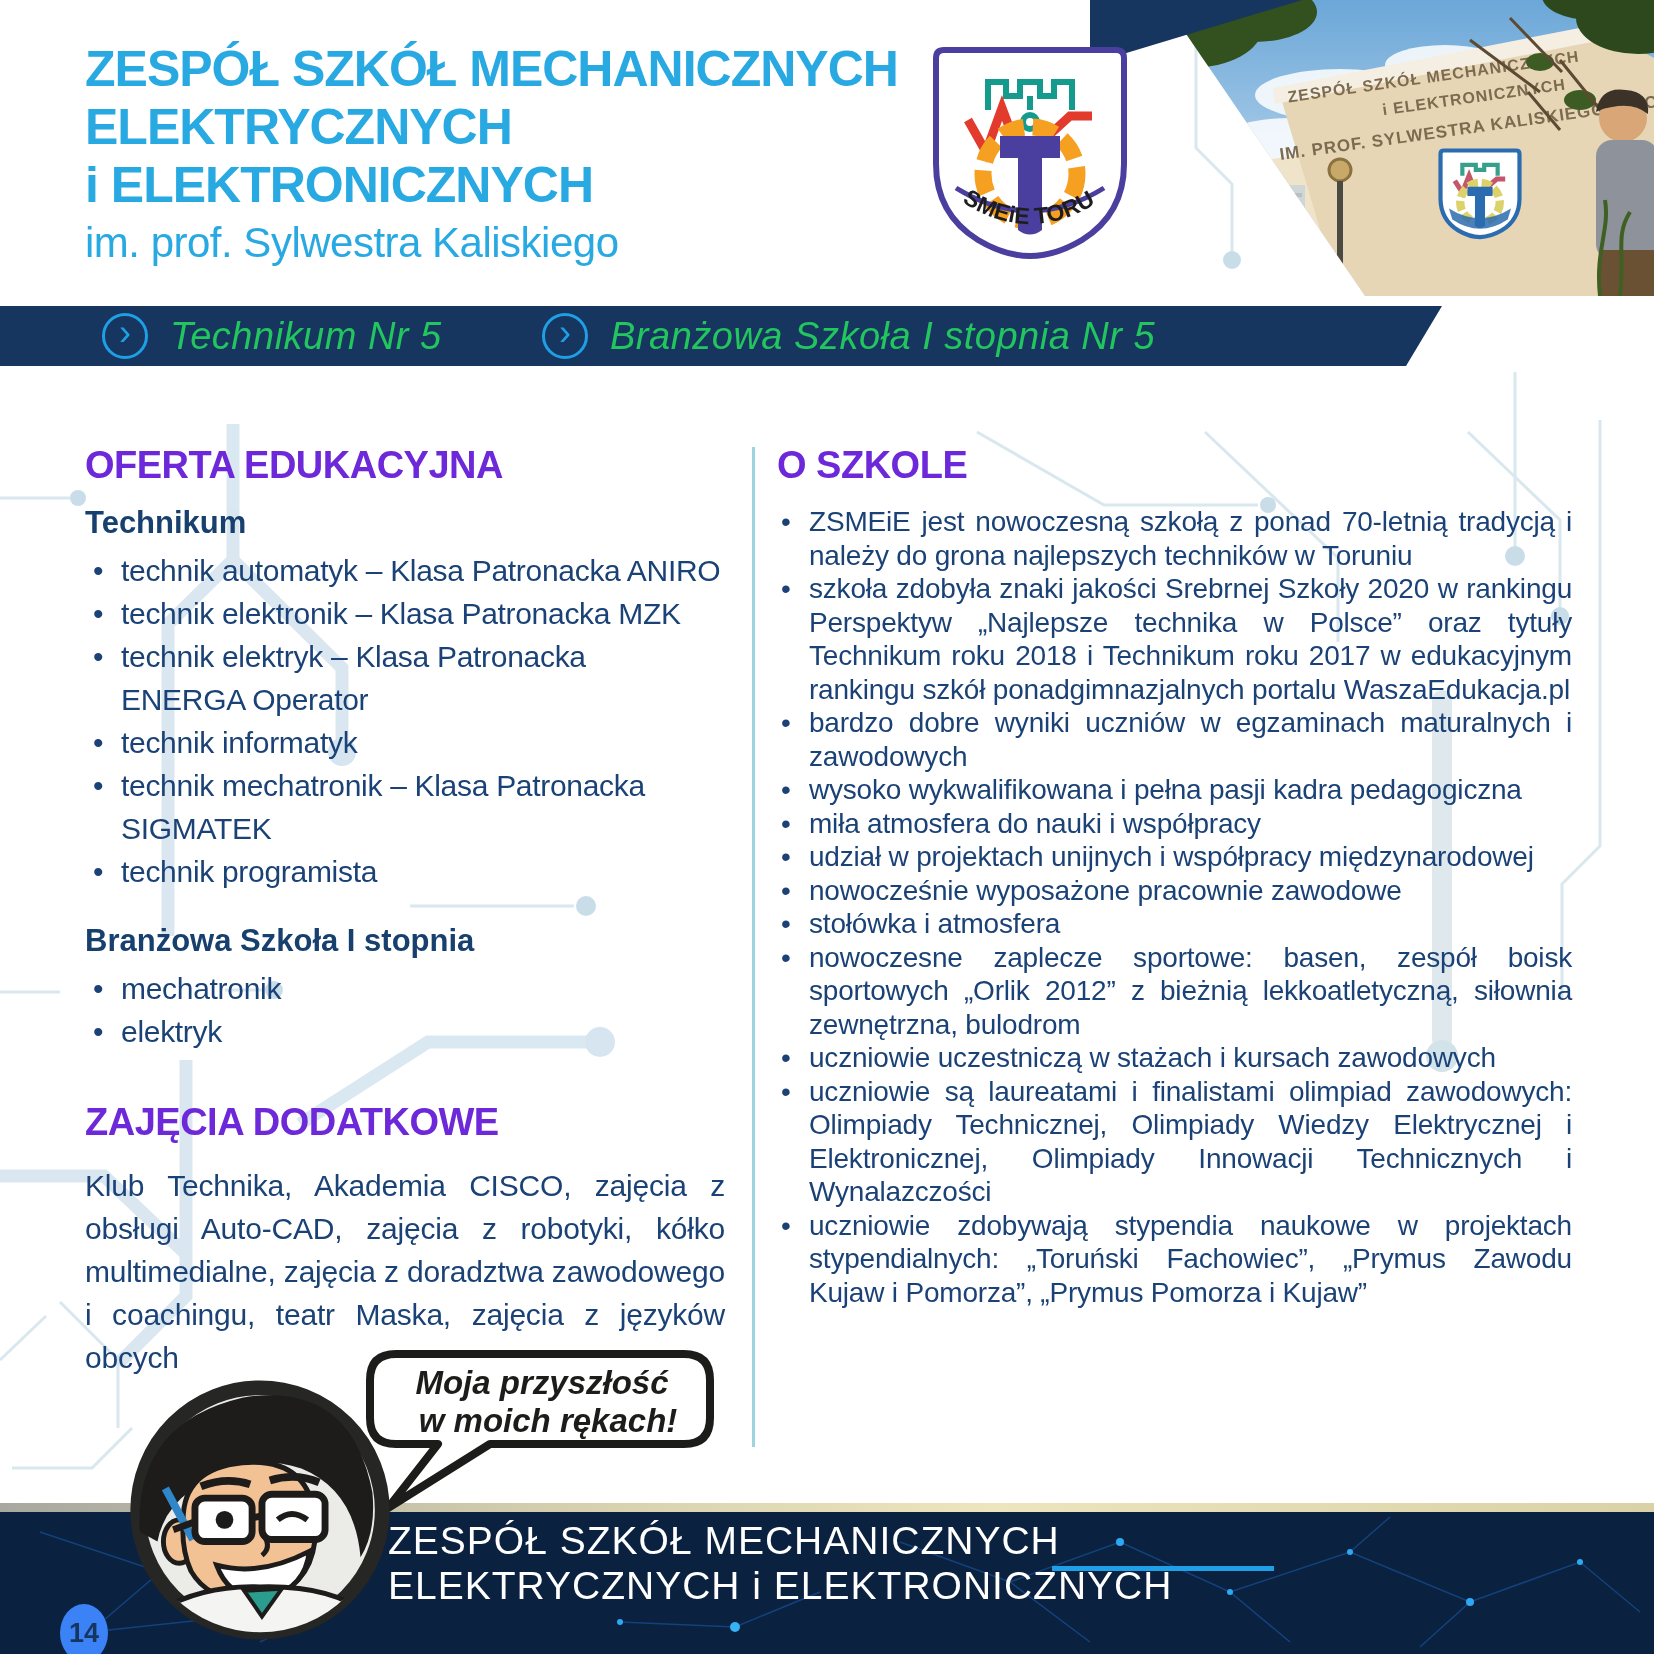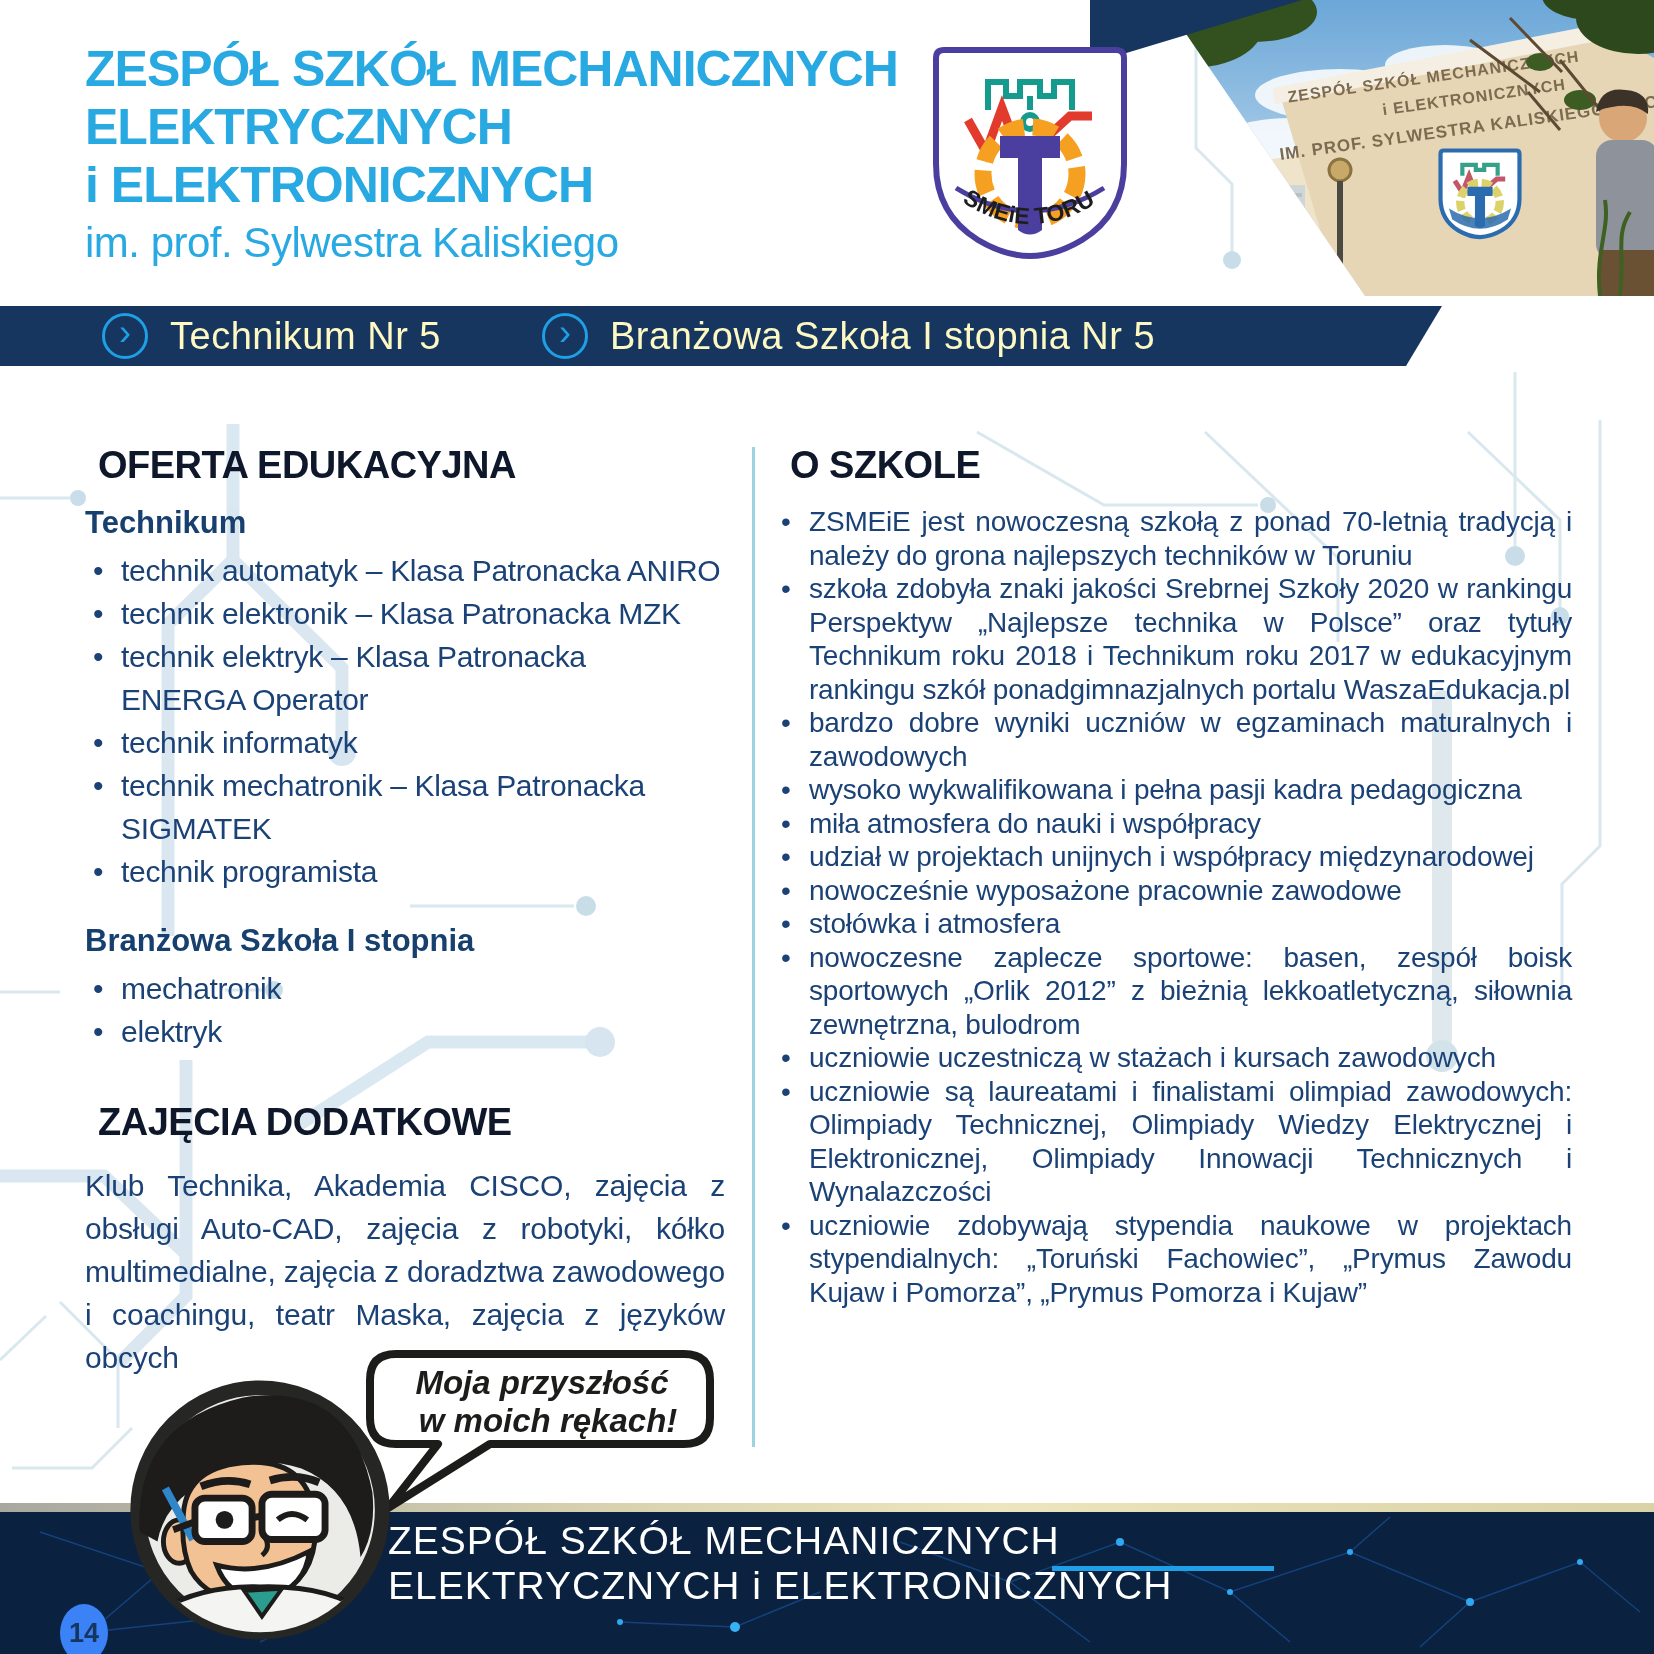"Technikum Nr 5" .banner-label { color: #fef9c3 -> #22c55e; font-style: none -> italic }
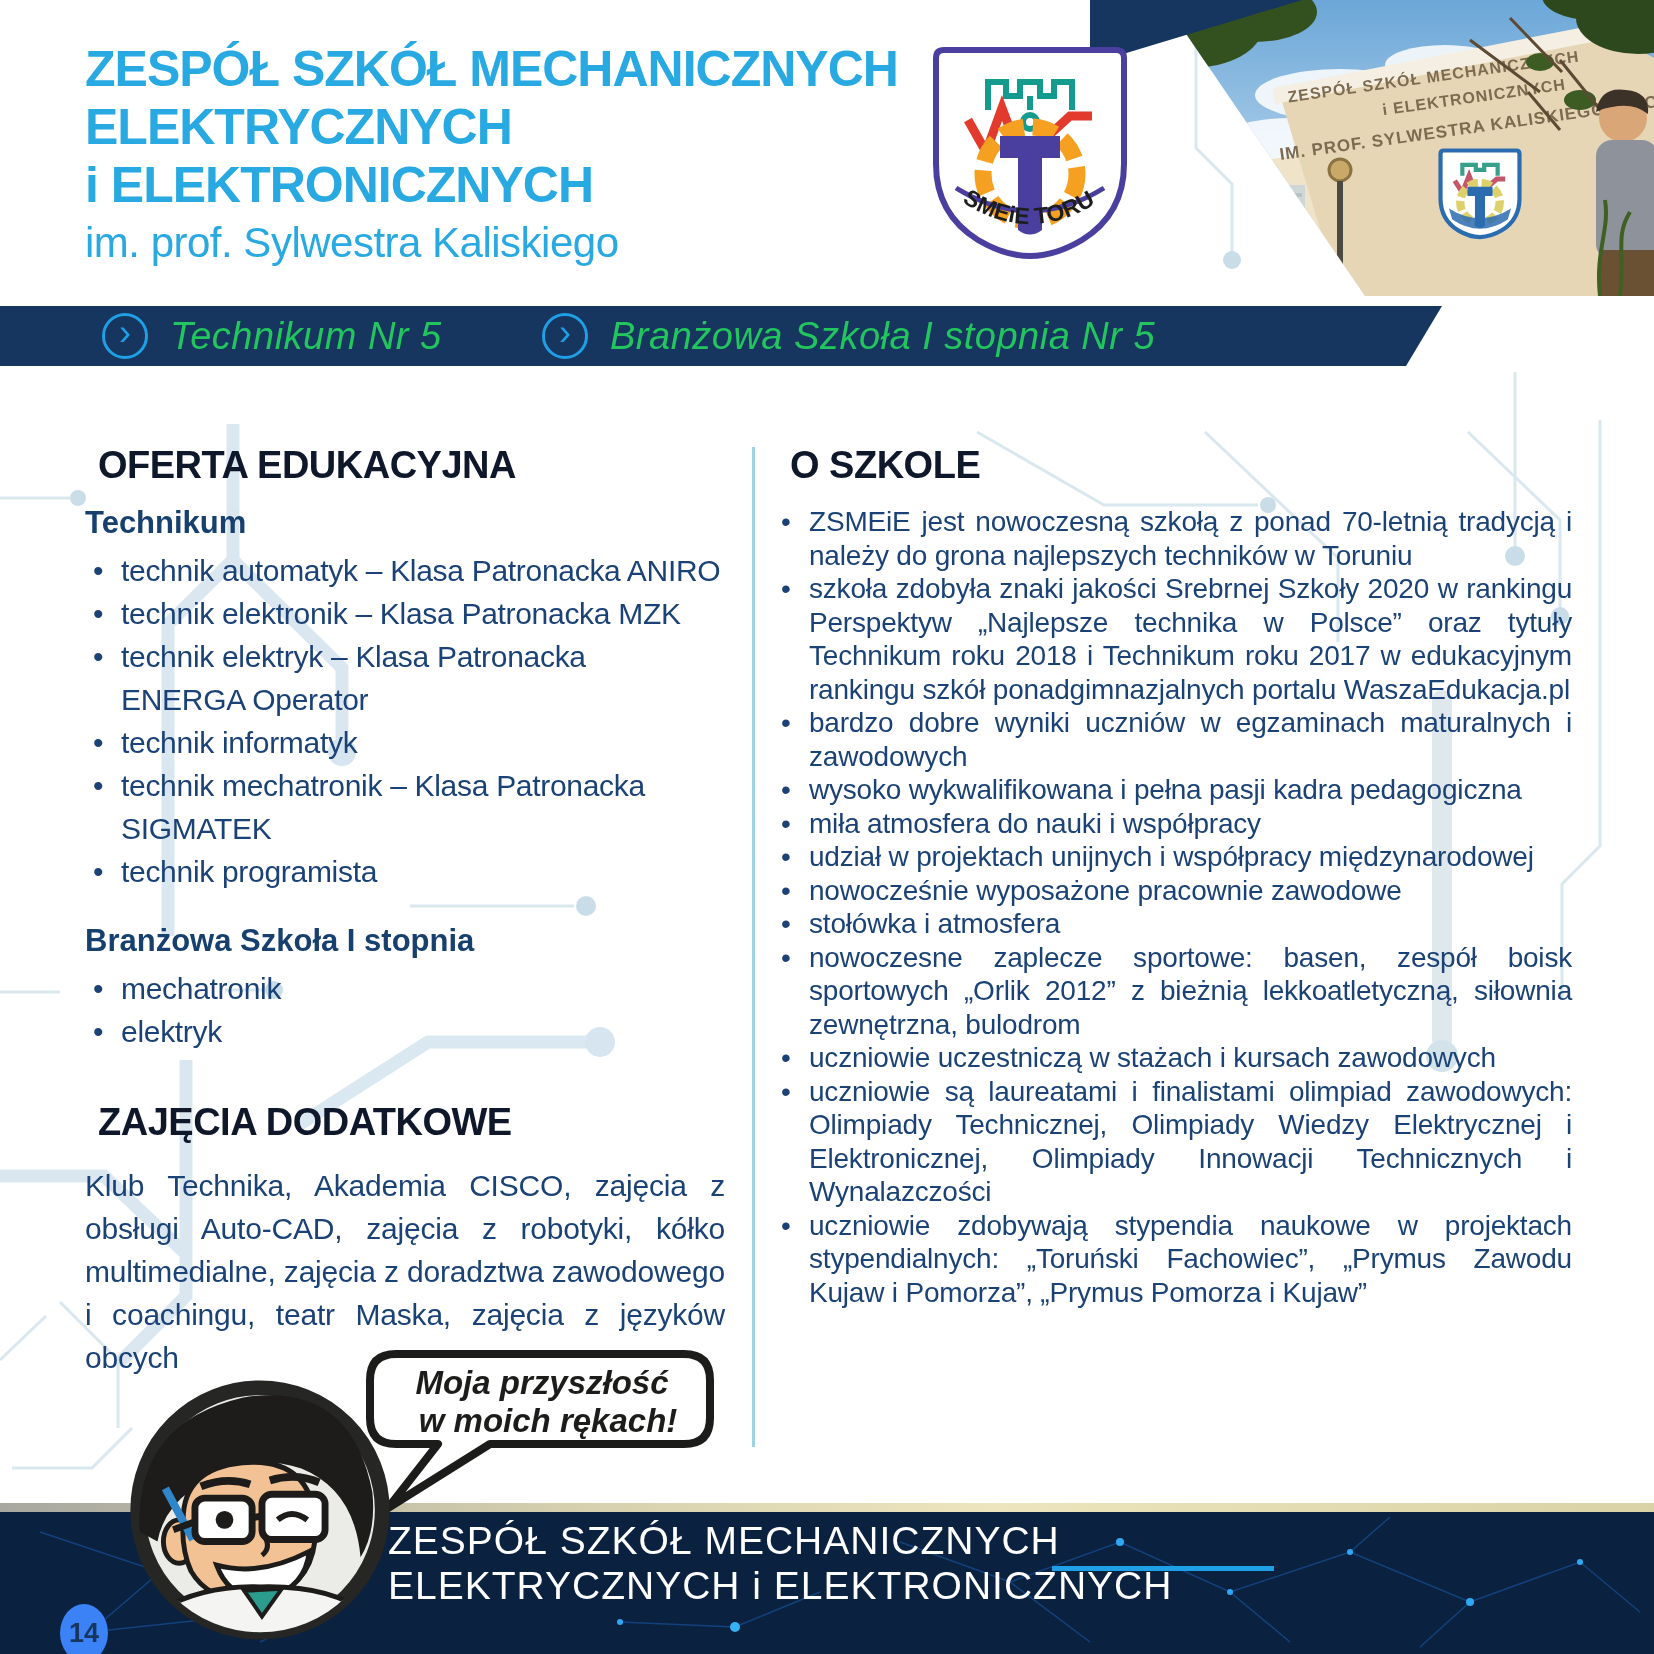"OFERTA EDUKACYJNA" h2.sec { color: #0f172a -> #6d28d9; margin: 0 0 18px 13px -> 0 0 18px 0 }
